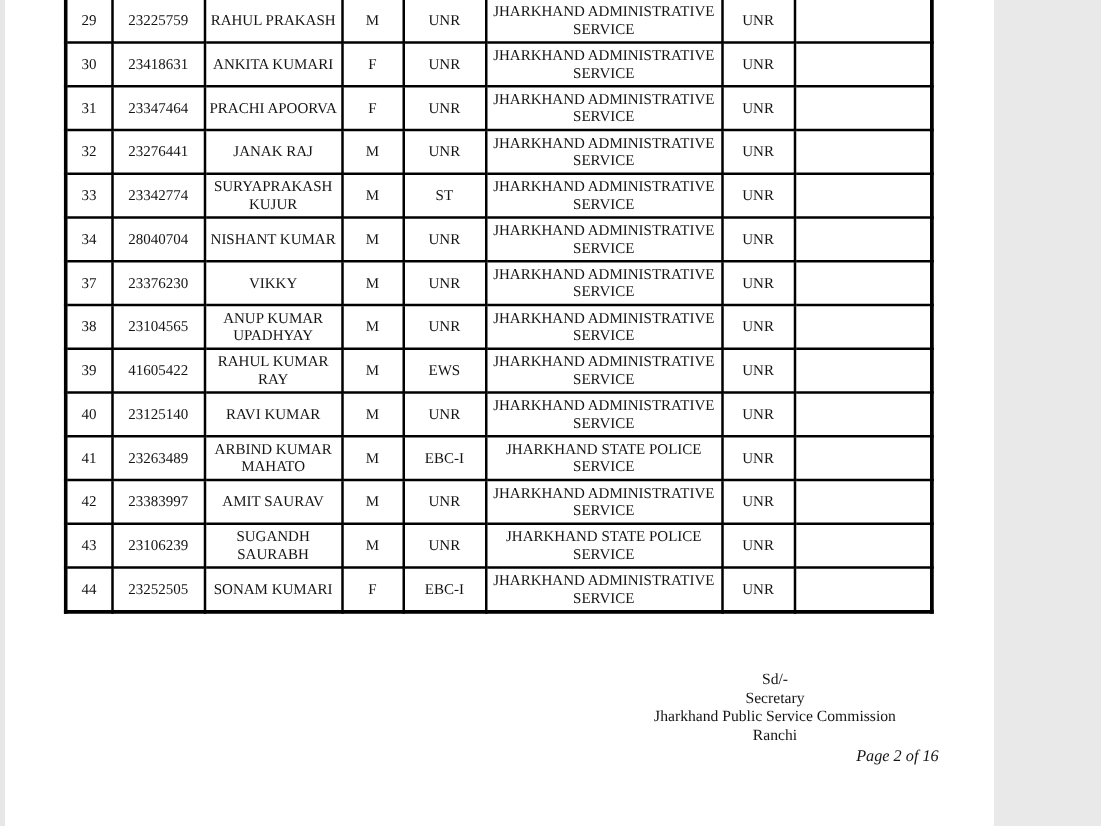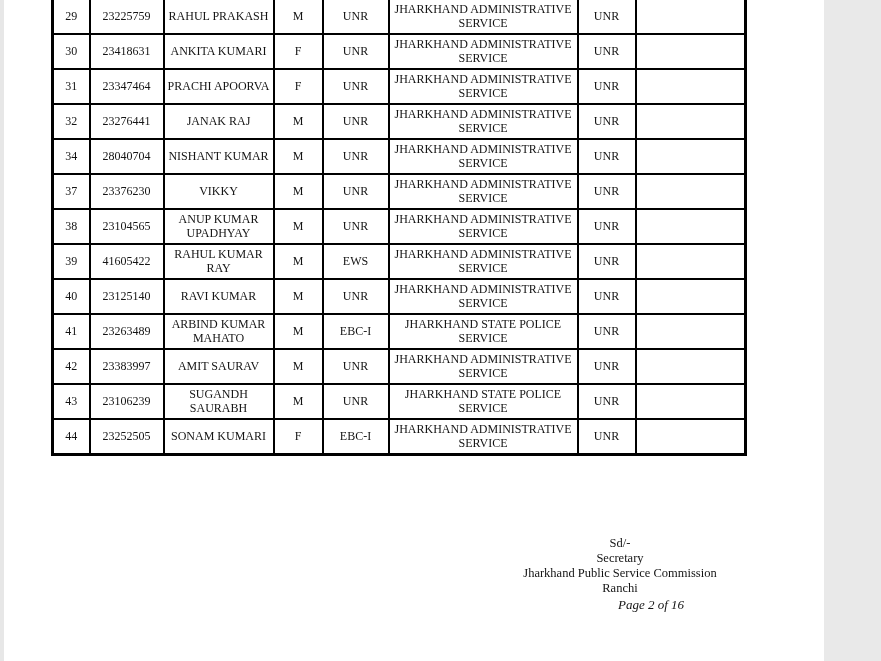"29" .page { padding-left: 29px -> none }
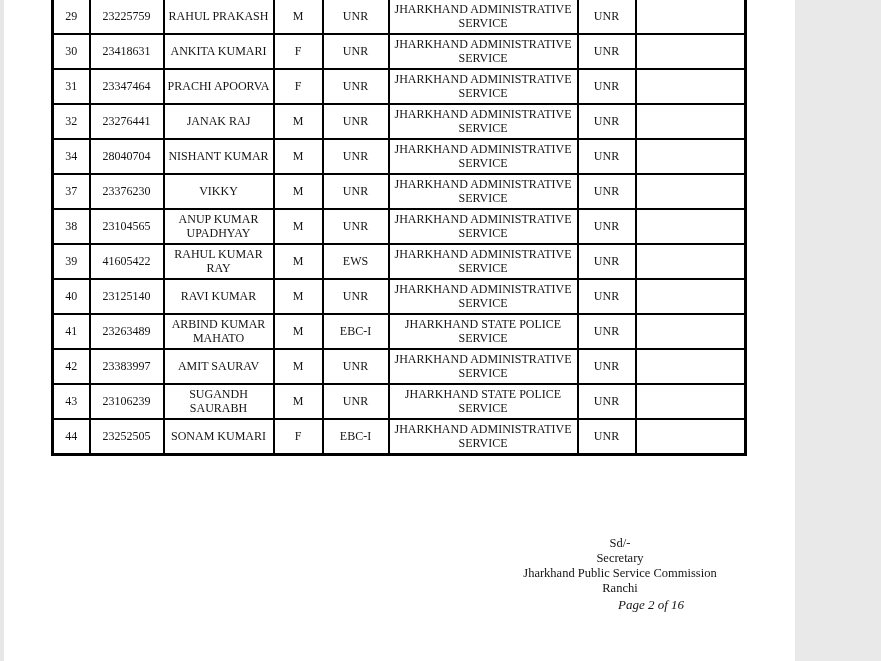"33" tr { html: none -> <tr> <td>33</td> <td>23342774</td> <td>SURYAPRAKASH KUJUR</td> <td>M</td> <td>ST</td> <td>JHARKHAND ADMINISTRATIVE SERVICE</td> <td>UNR</td> <td></td> </tr> }
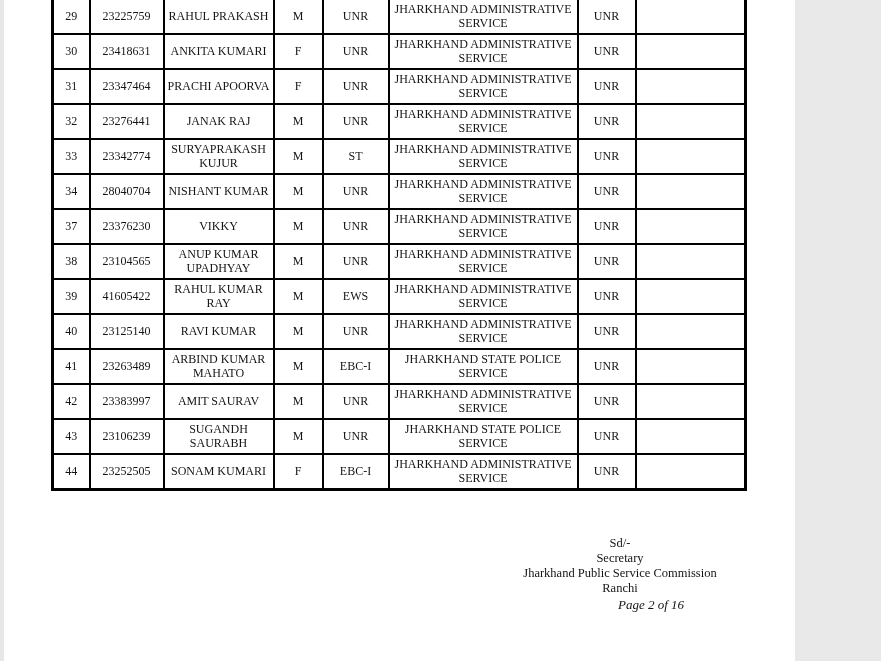"Page 2 of 16" .page-label { text-align: center -> right }
